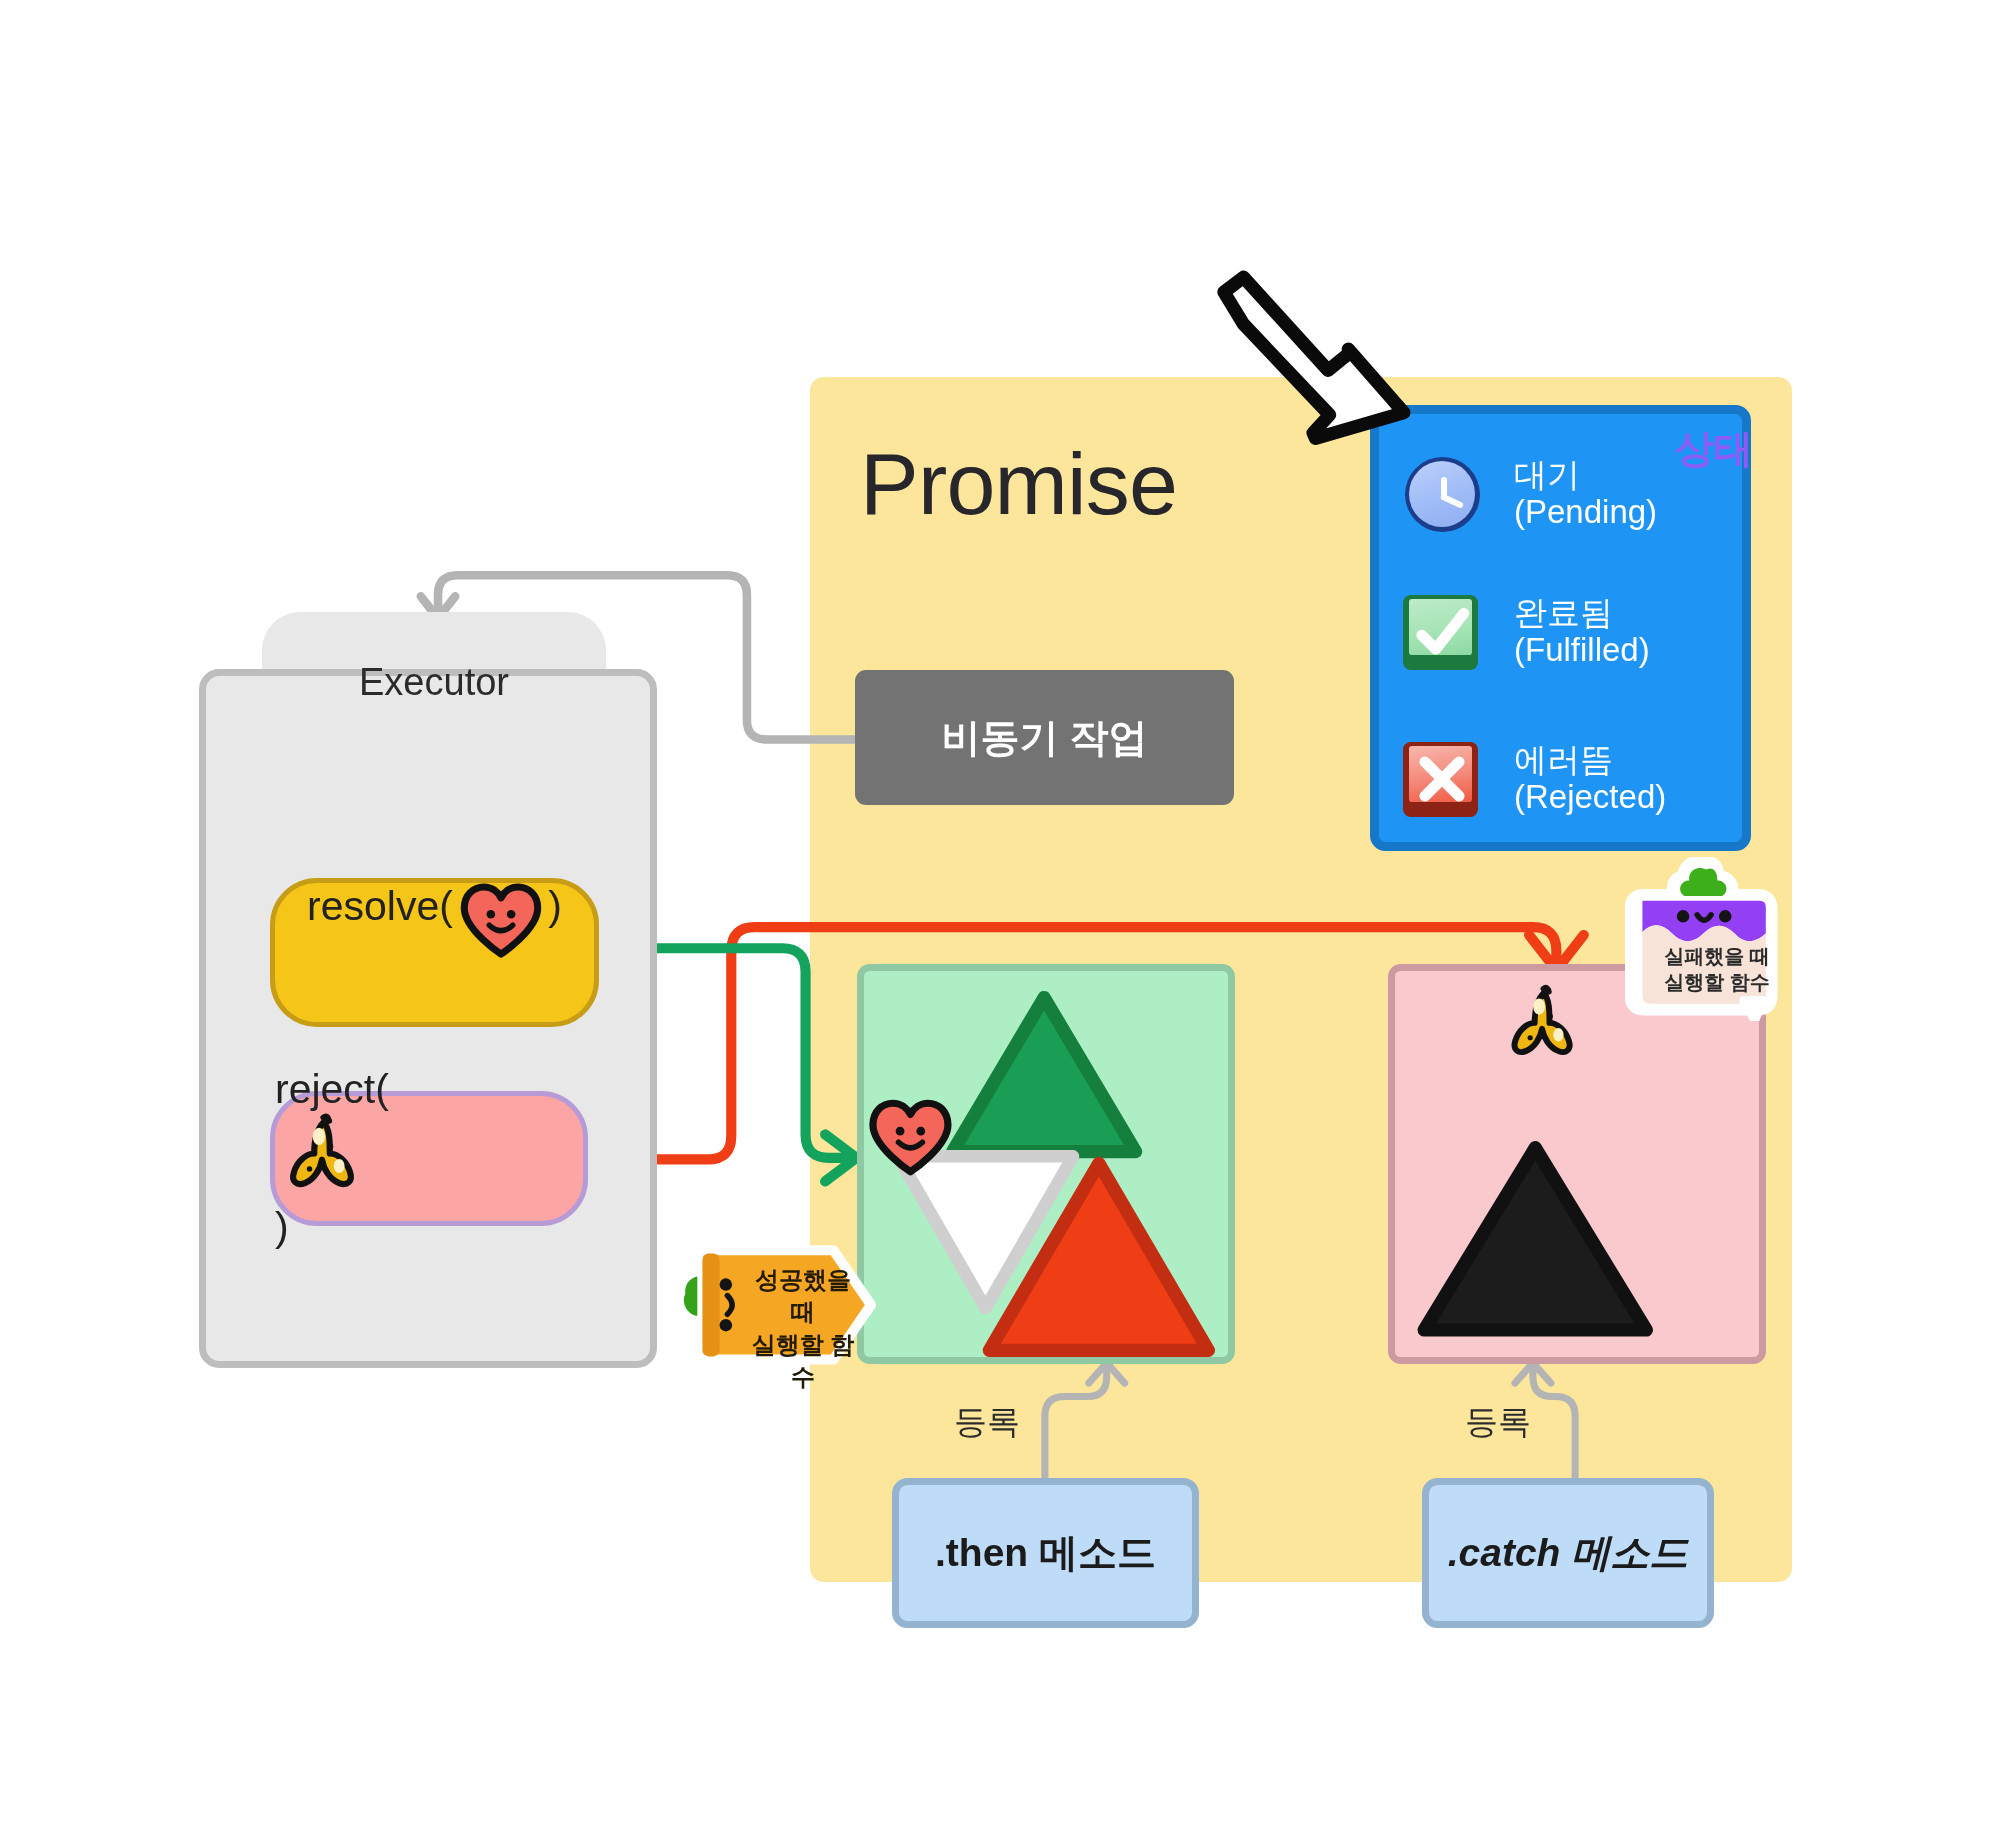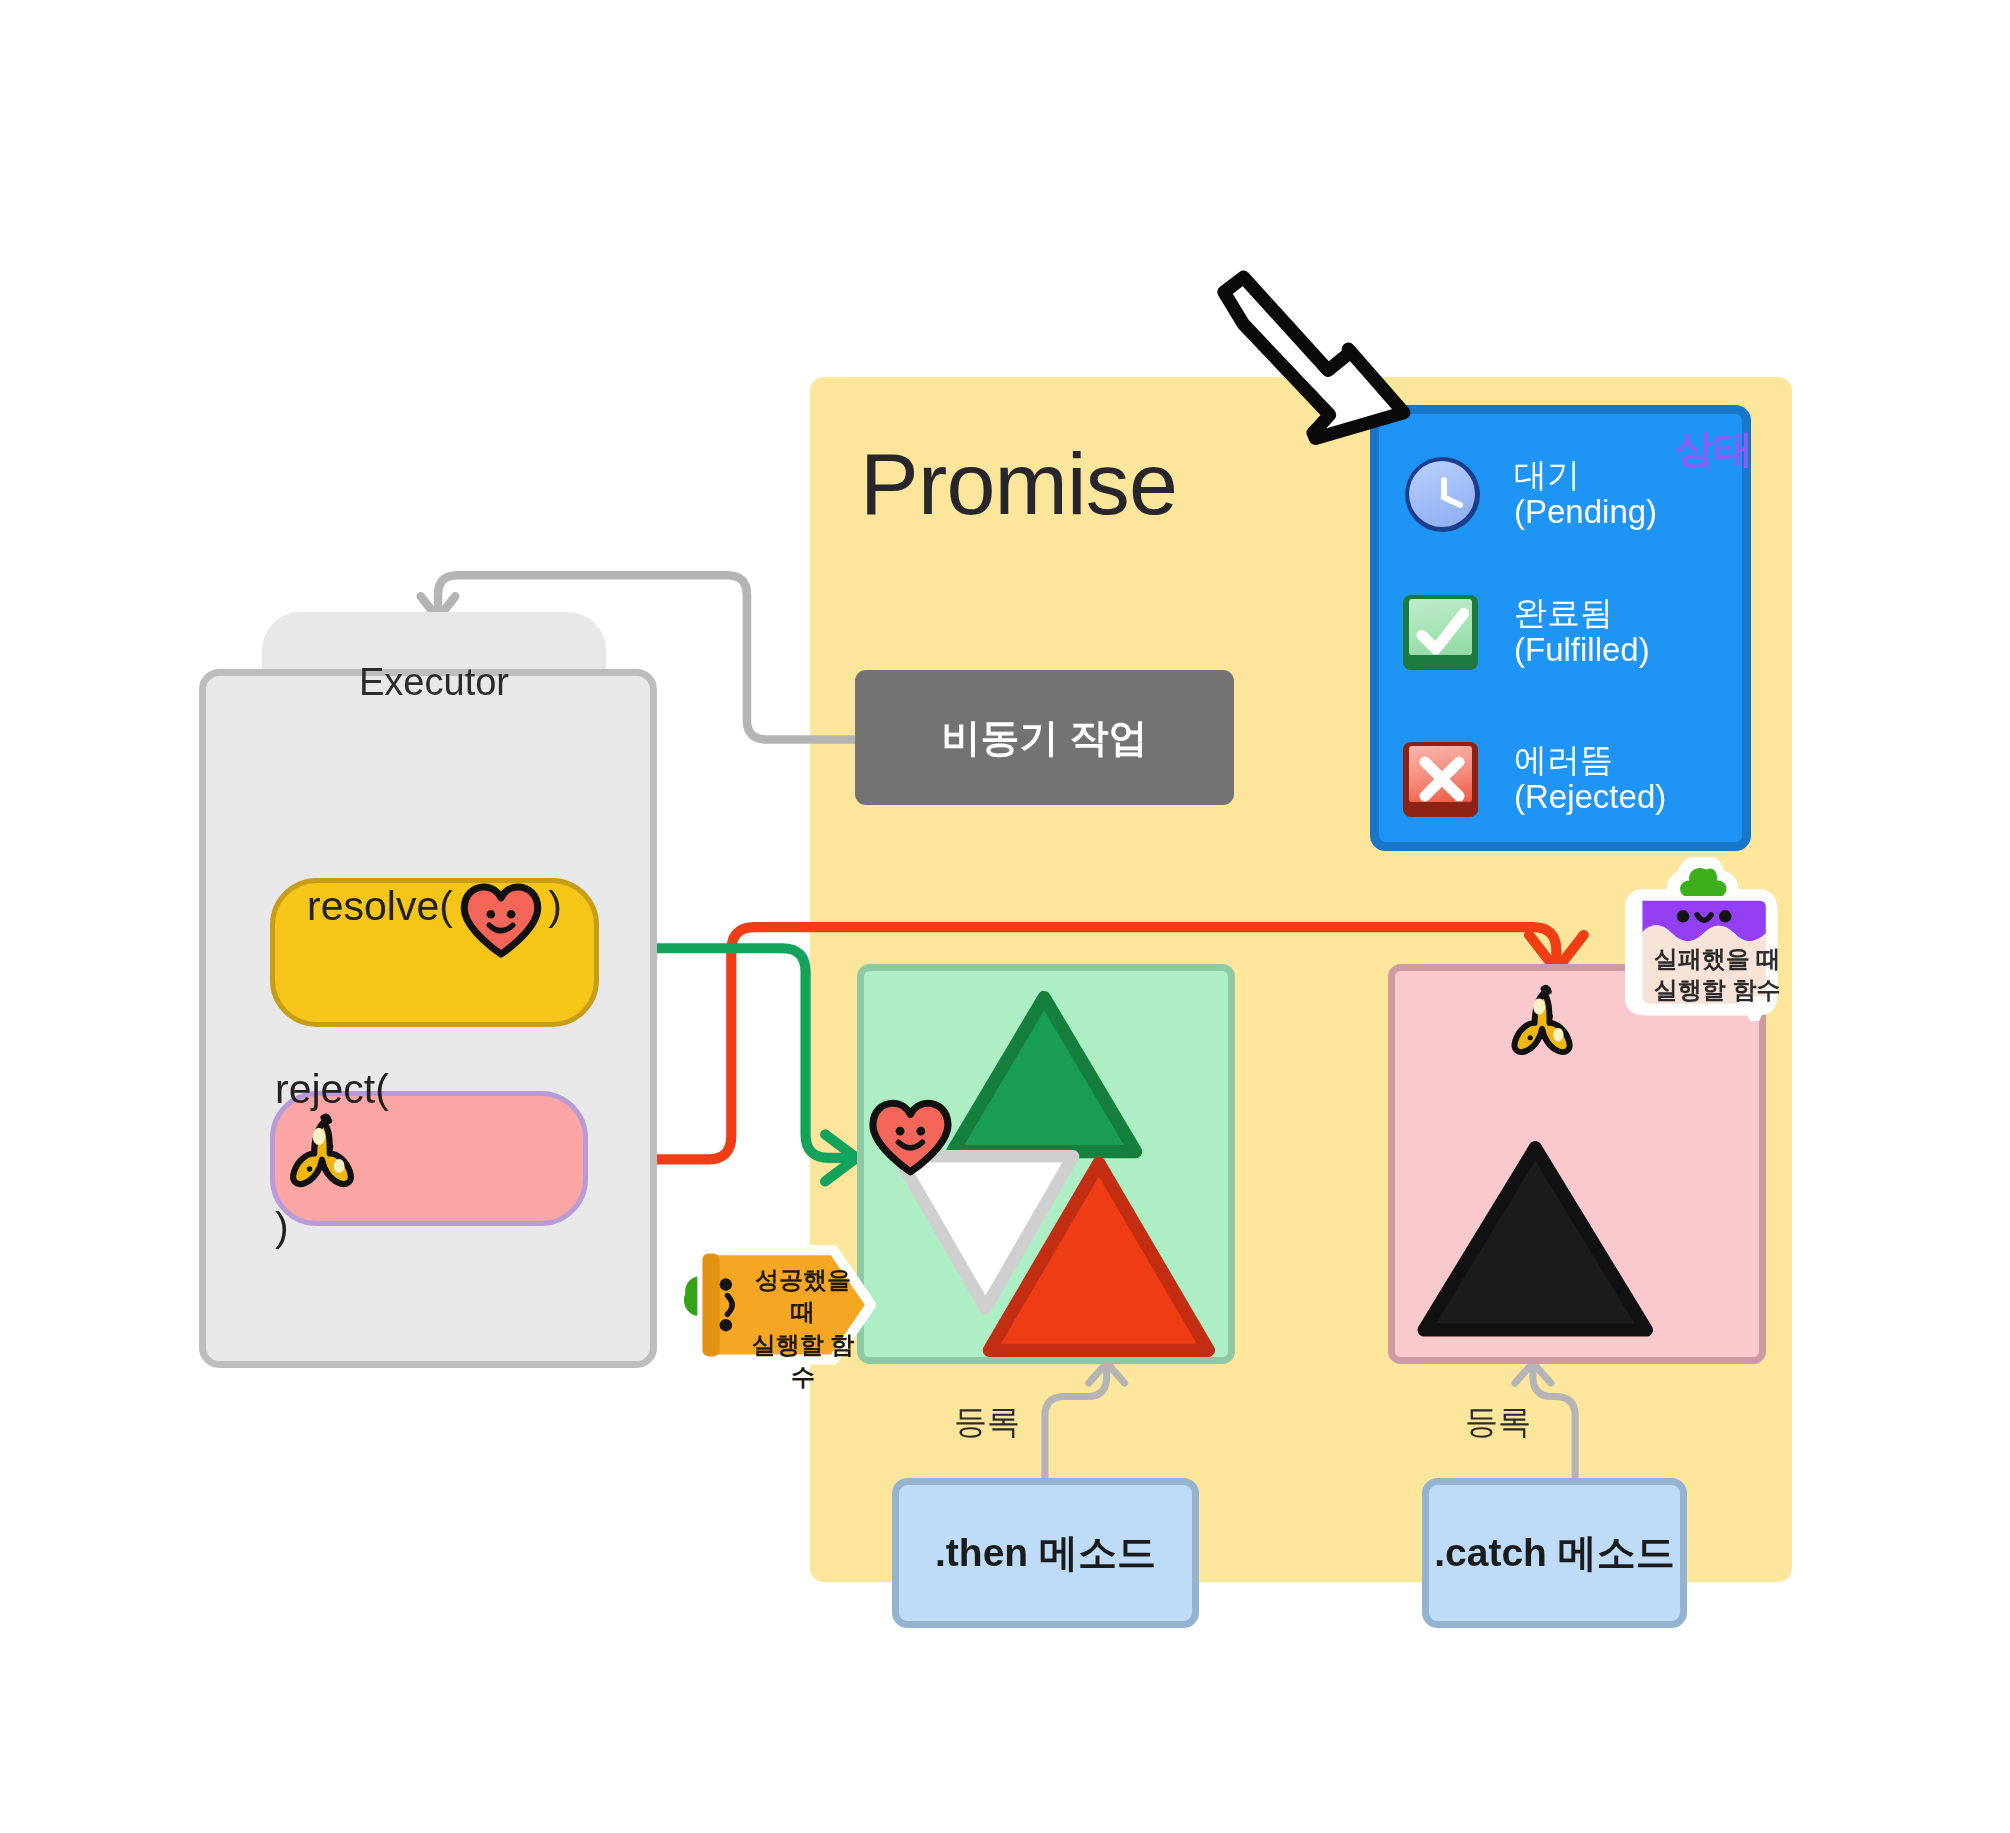"실패했을 때" #fail-tag .txt { font-size: 24px -> 20px }
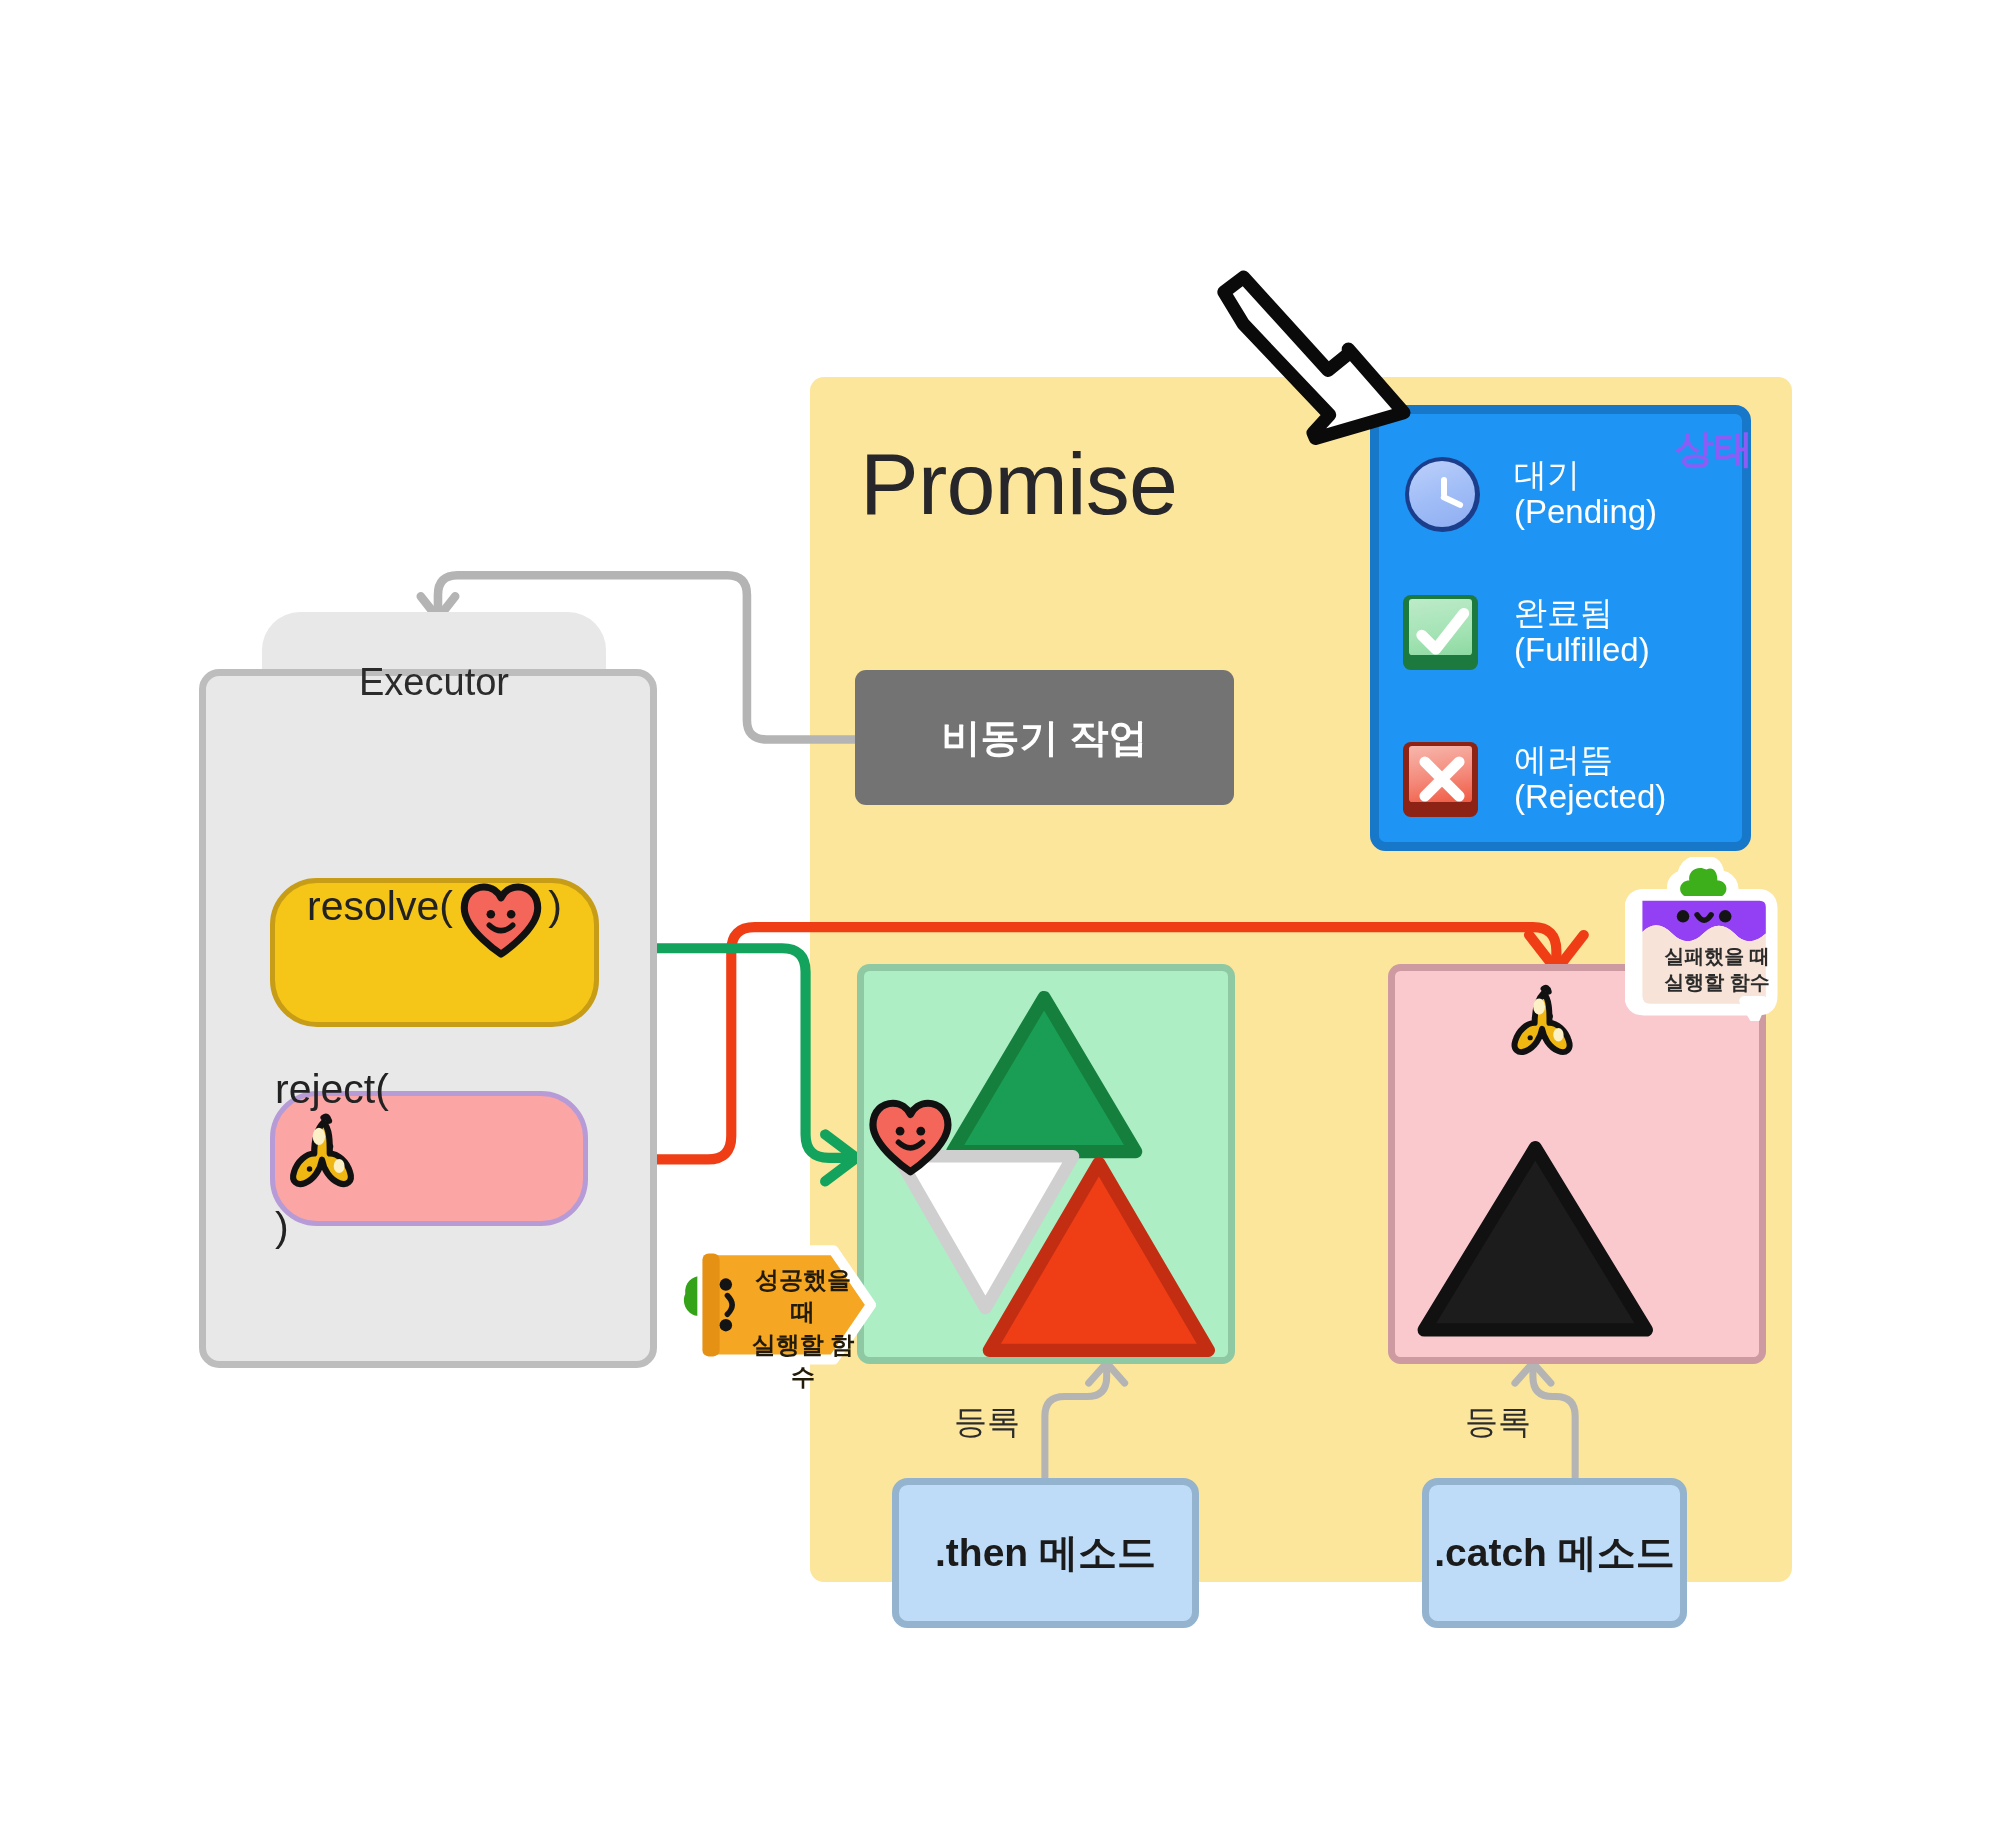".catch 메소드" #catch-method { font-style: none -> italic; width: 265px -> 292px }
